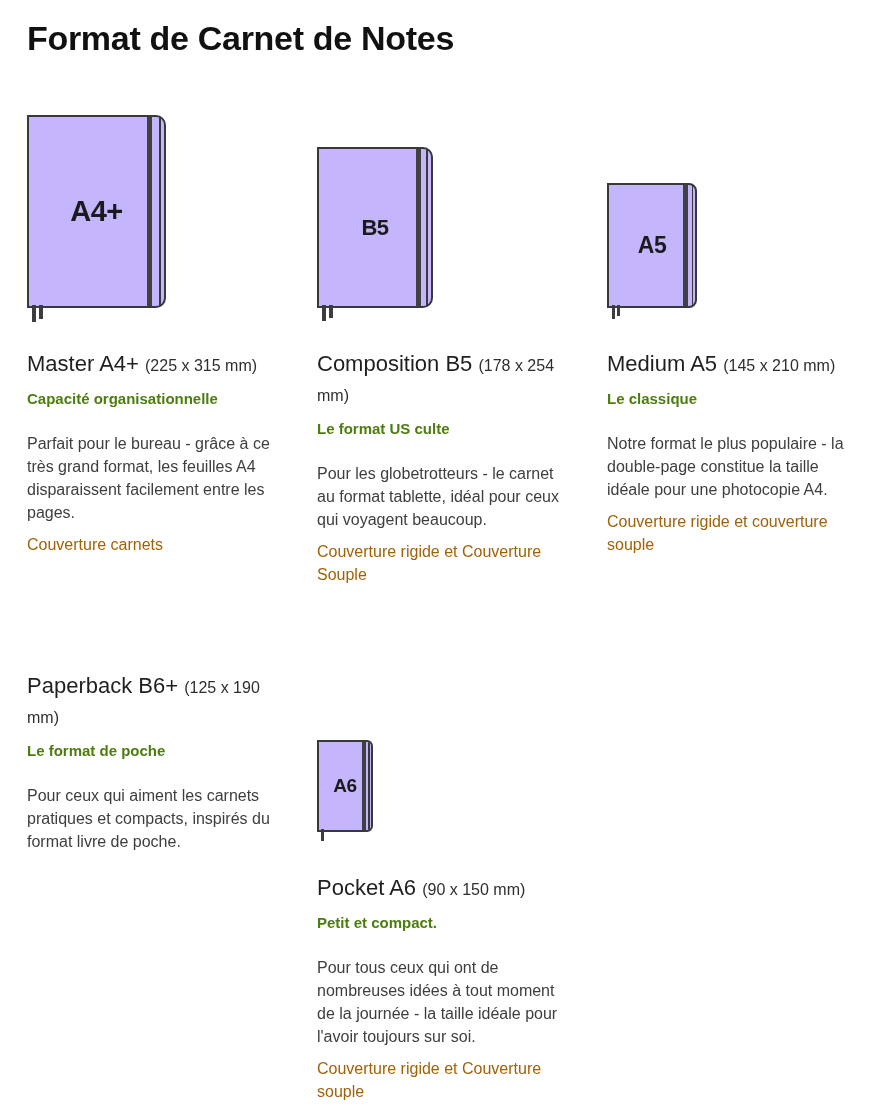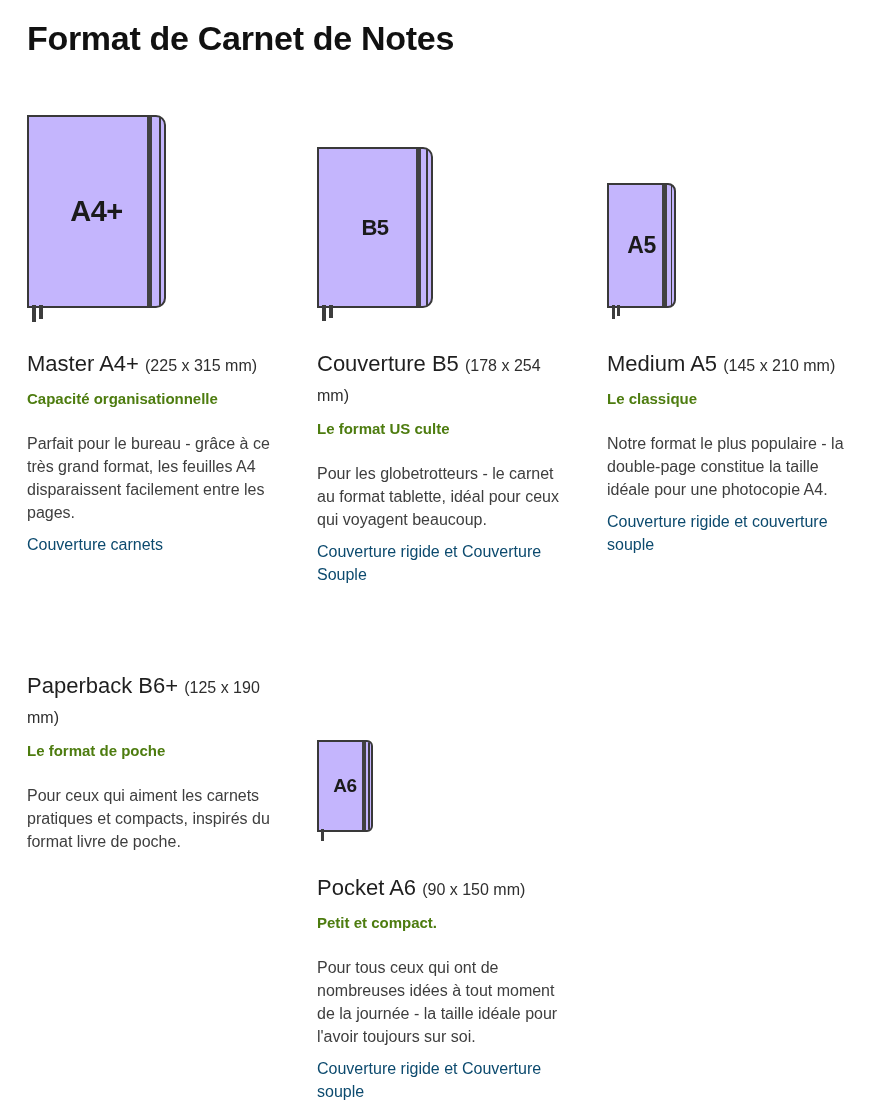"A5" .nb-2 { width: 69px -> 90px }
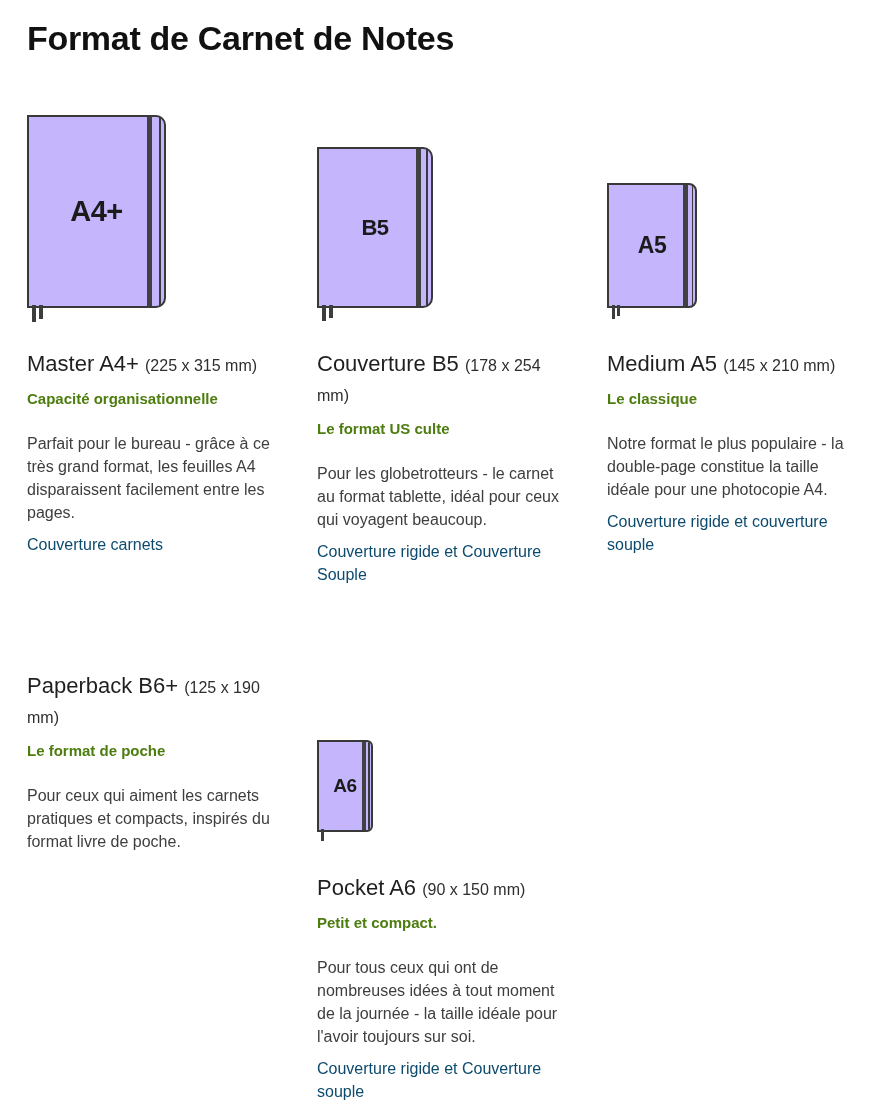"Couverture B5" span { text: Couverture -> Composition }
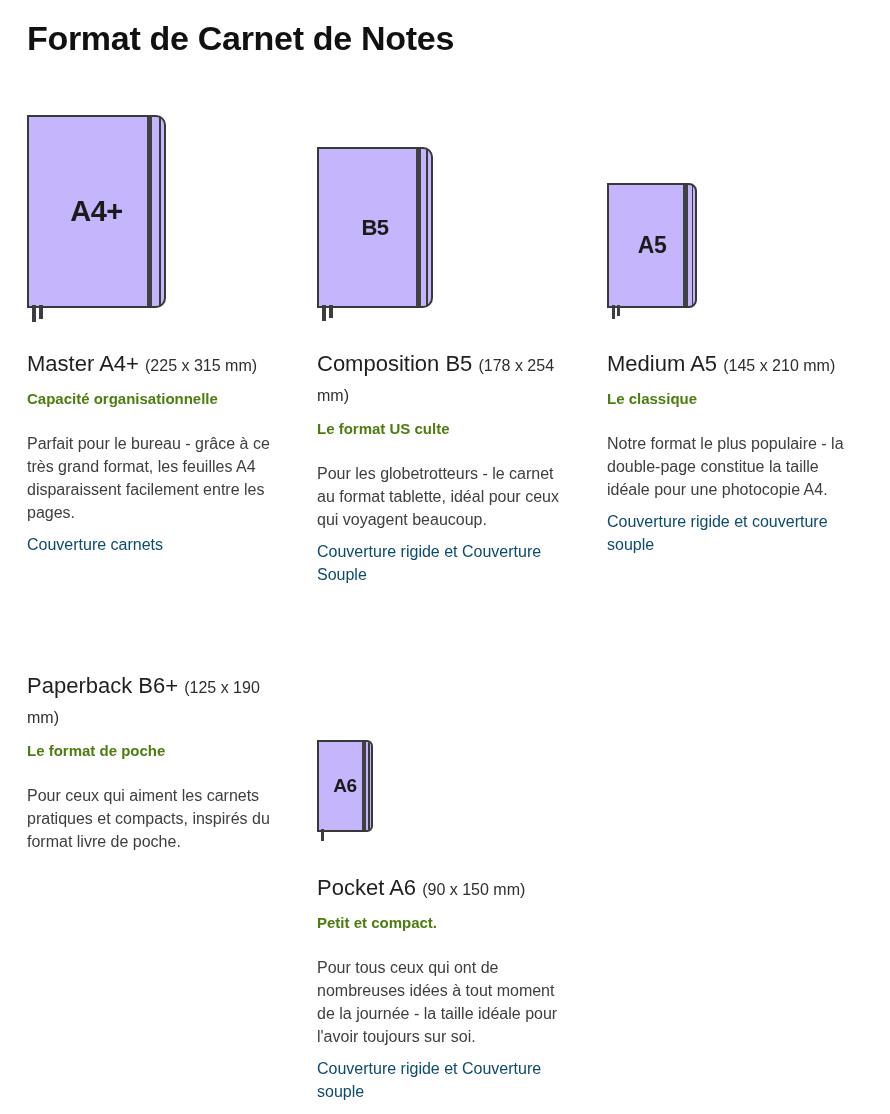"Couverture rigide et couverture souple" .card-covers { color: #0c4a6e -> #a16207 }
